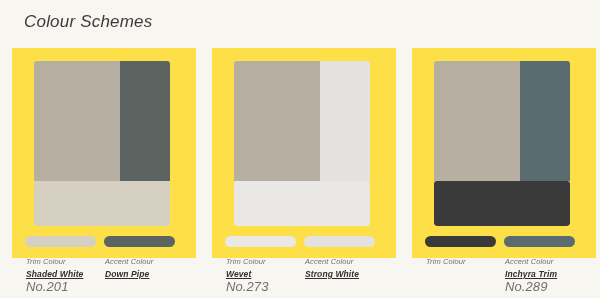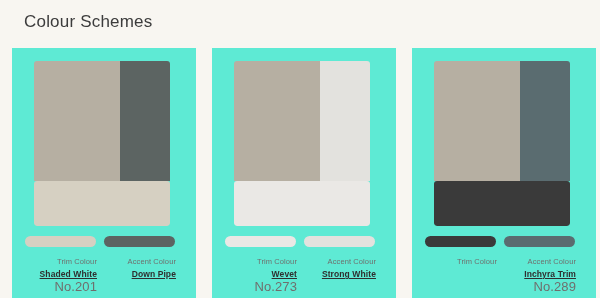"Colour Schemes" * { font-style: none -> italic }
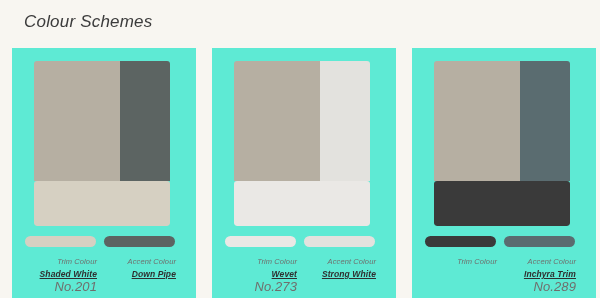"Trim Colour" .card { background: #5eead4 -> #fde047; height: 250px -> 210px; text-align: right -> none }
